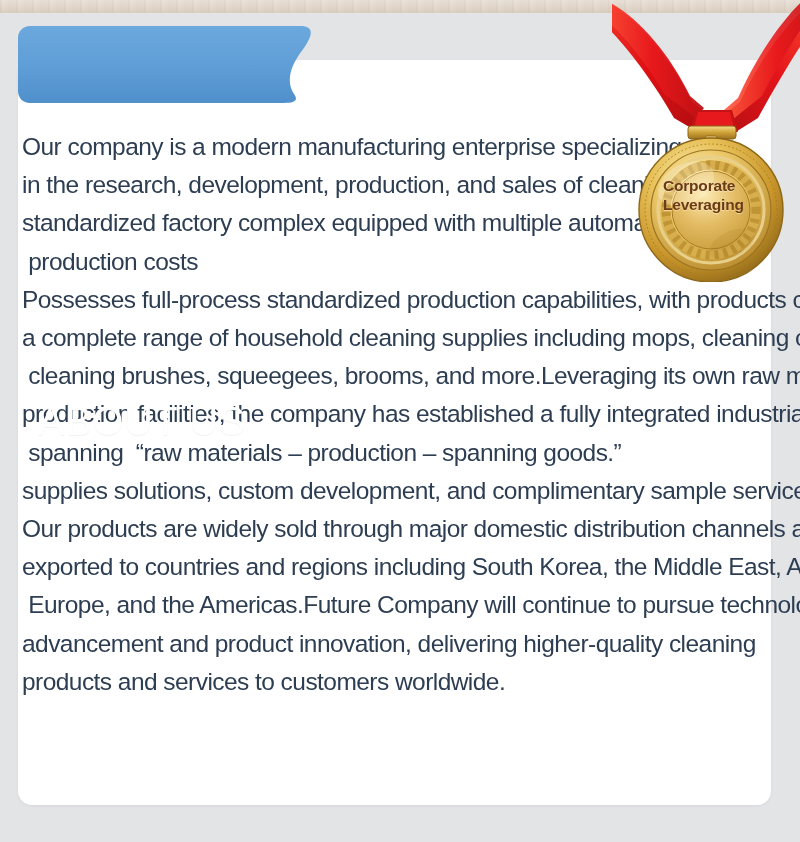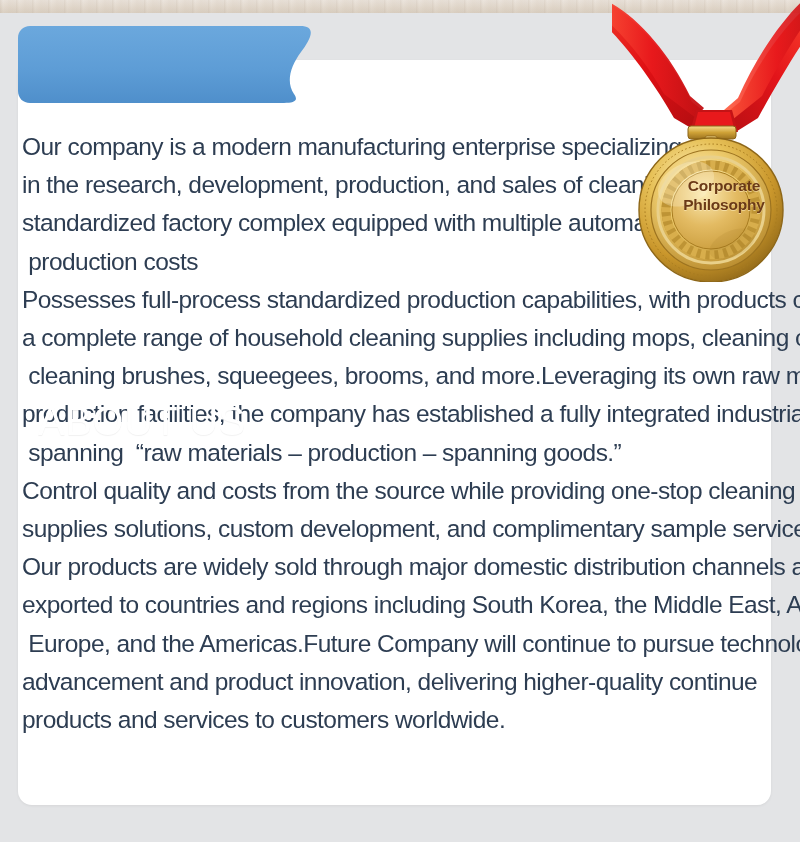"Corporate" .medal-text { text-align: center -> left }
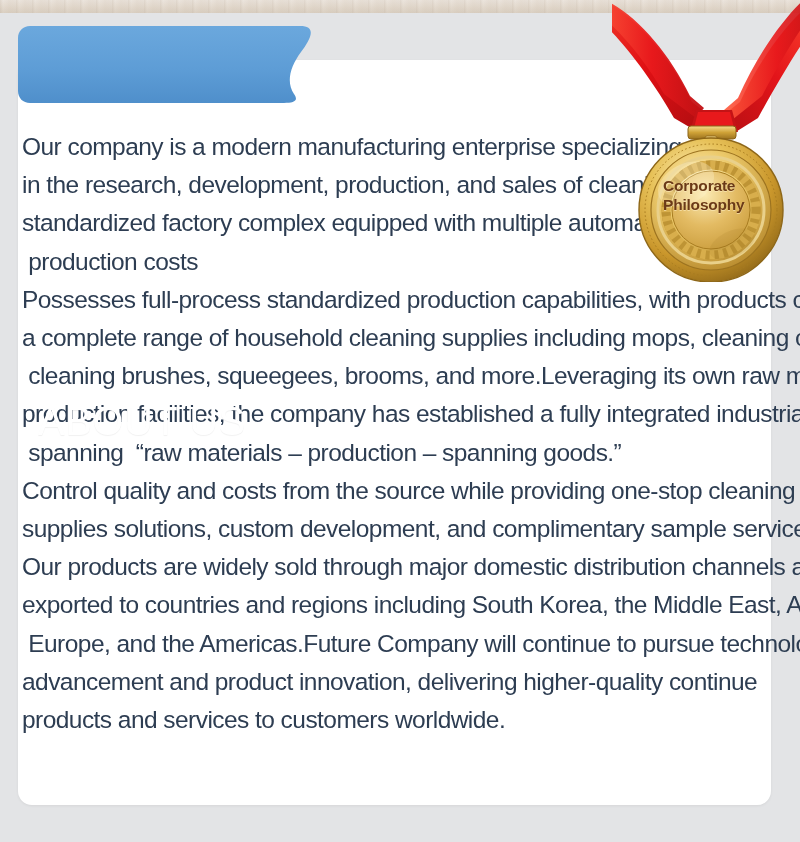"Philosophy" div { text: Philosophy -> Leveraging }
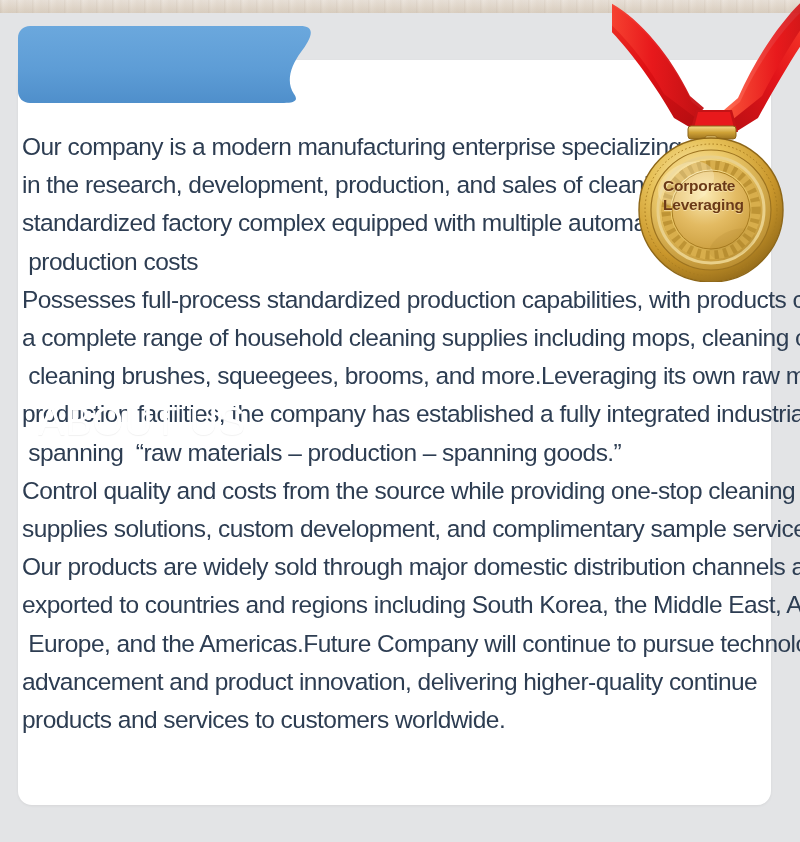"Control quality and costs from" div.line { html: <div>Control quality and costs from the source while providing one-stop cleaning</div> -> none }
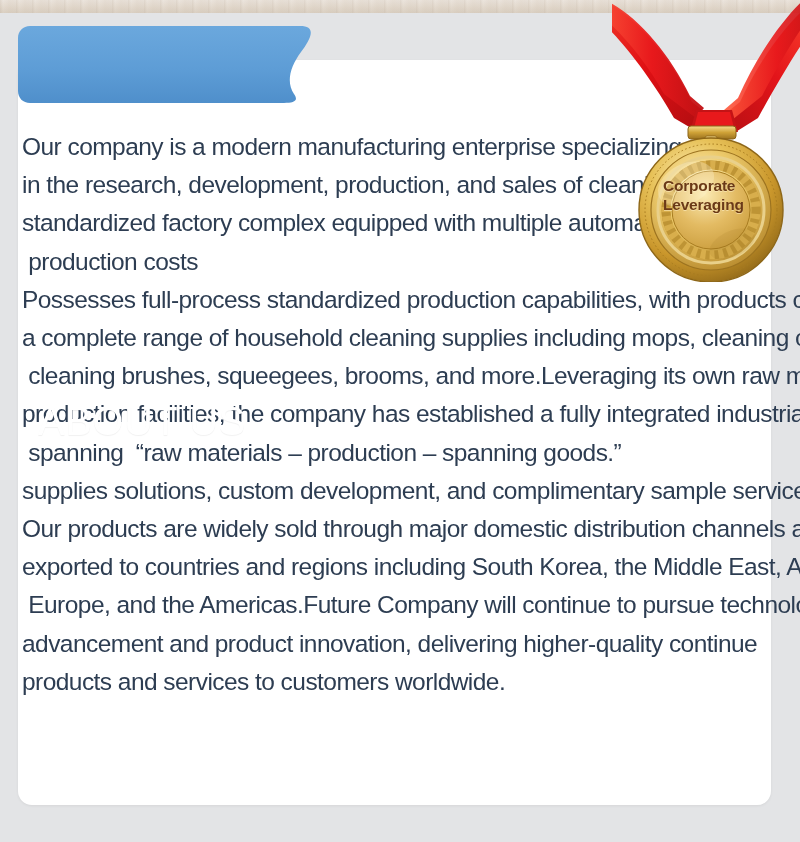"advancement and product innovation," div.line { text: continue -> cleaning }
